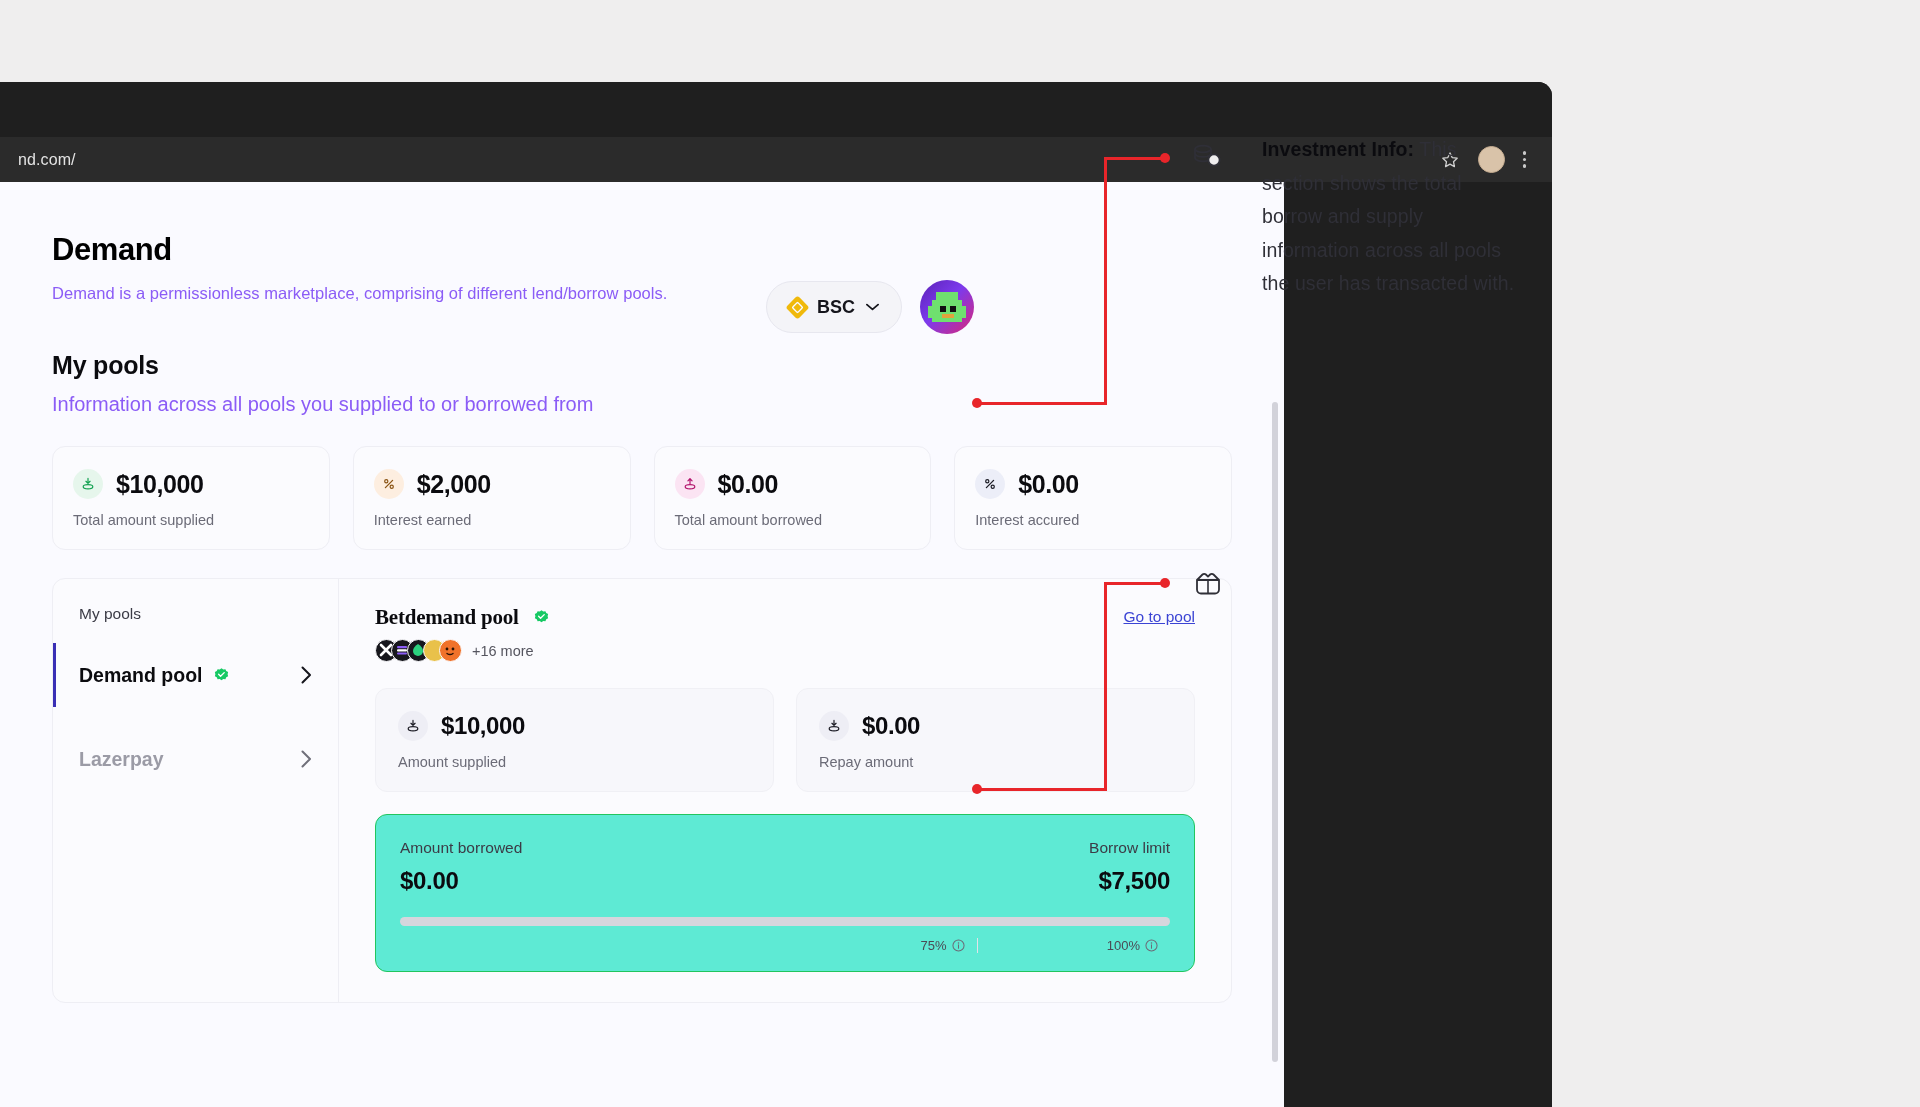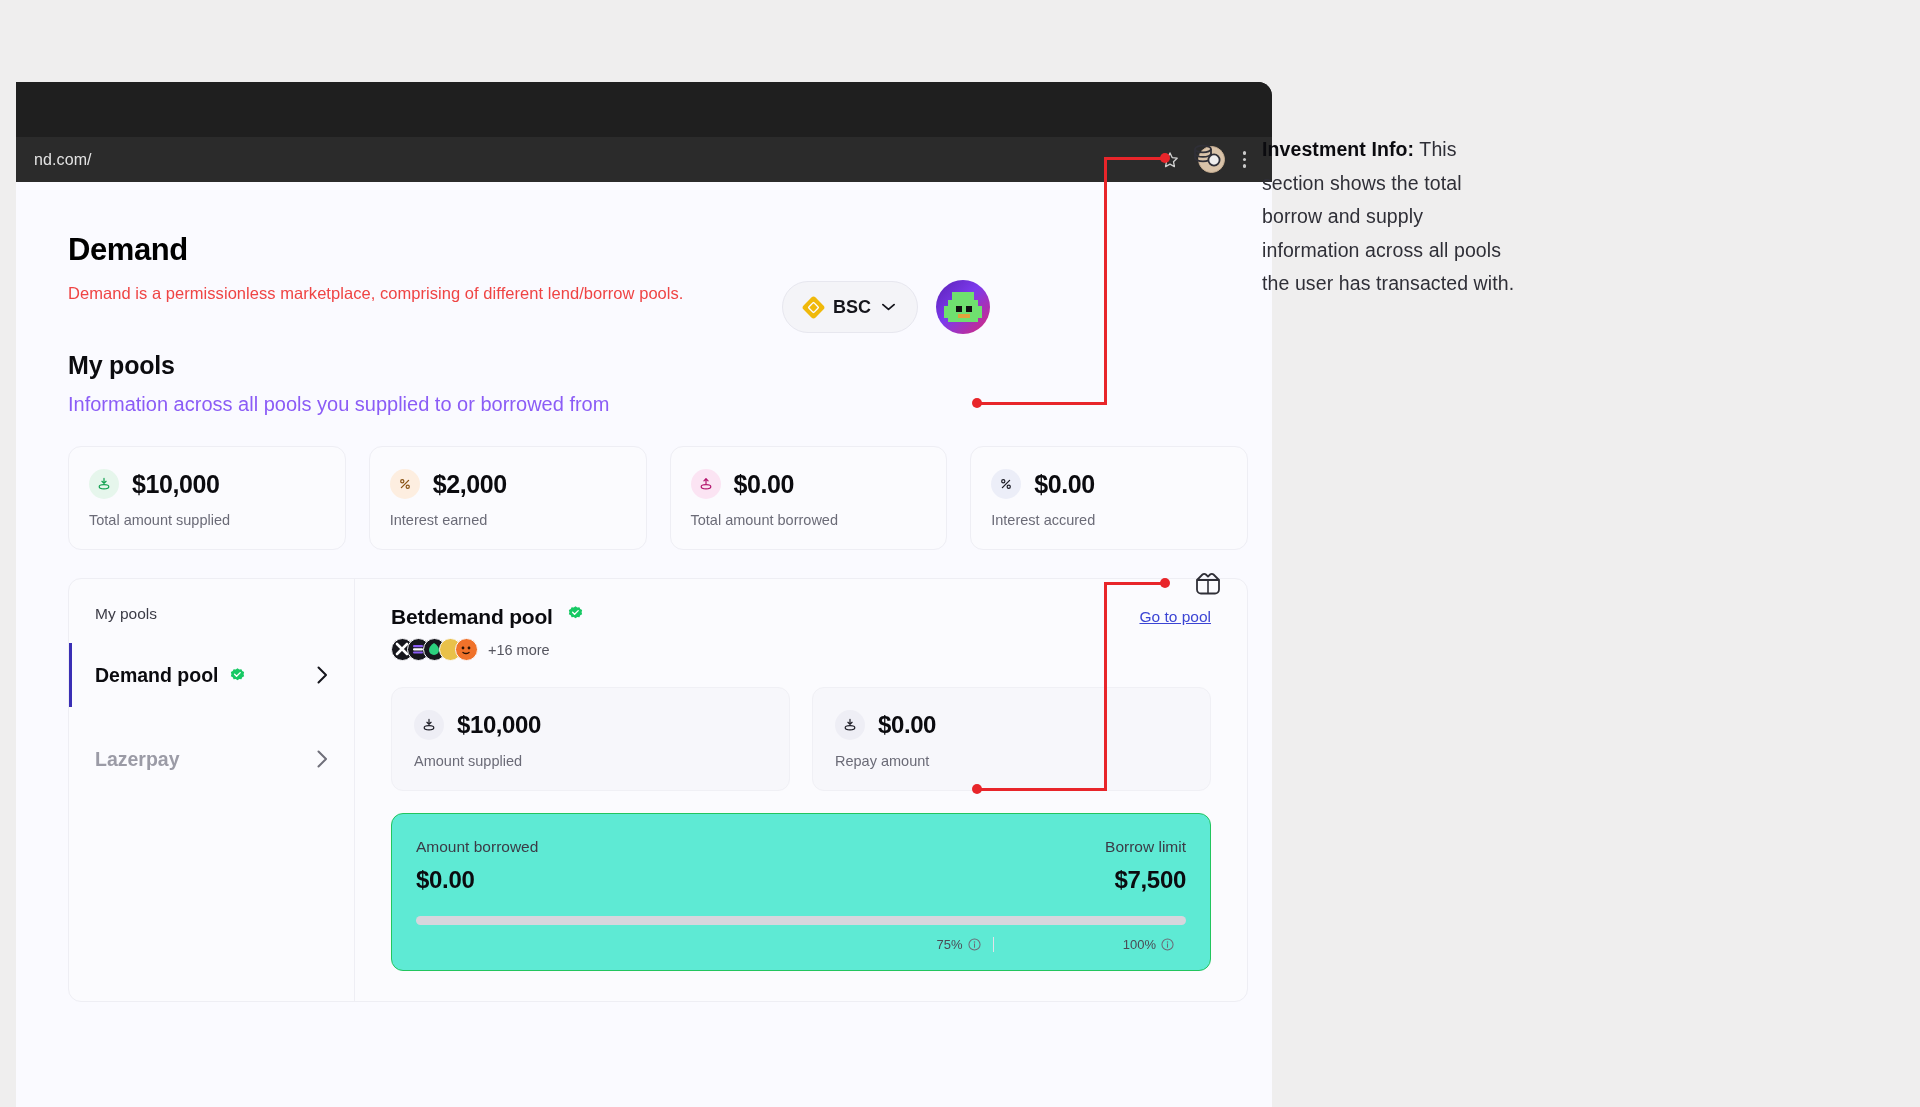"nd.com/" .browser { left: 16px -> 0; width: 1256px -> 1552px }
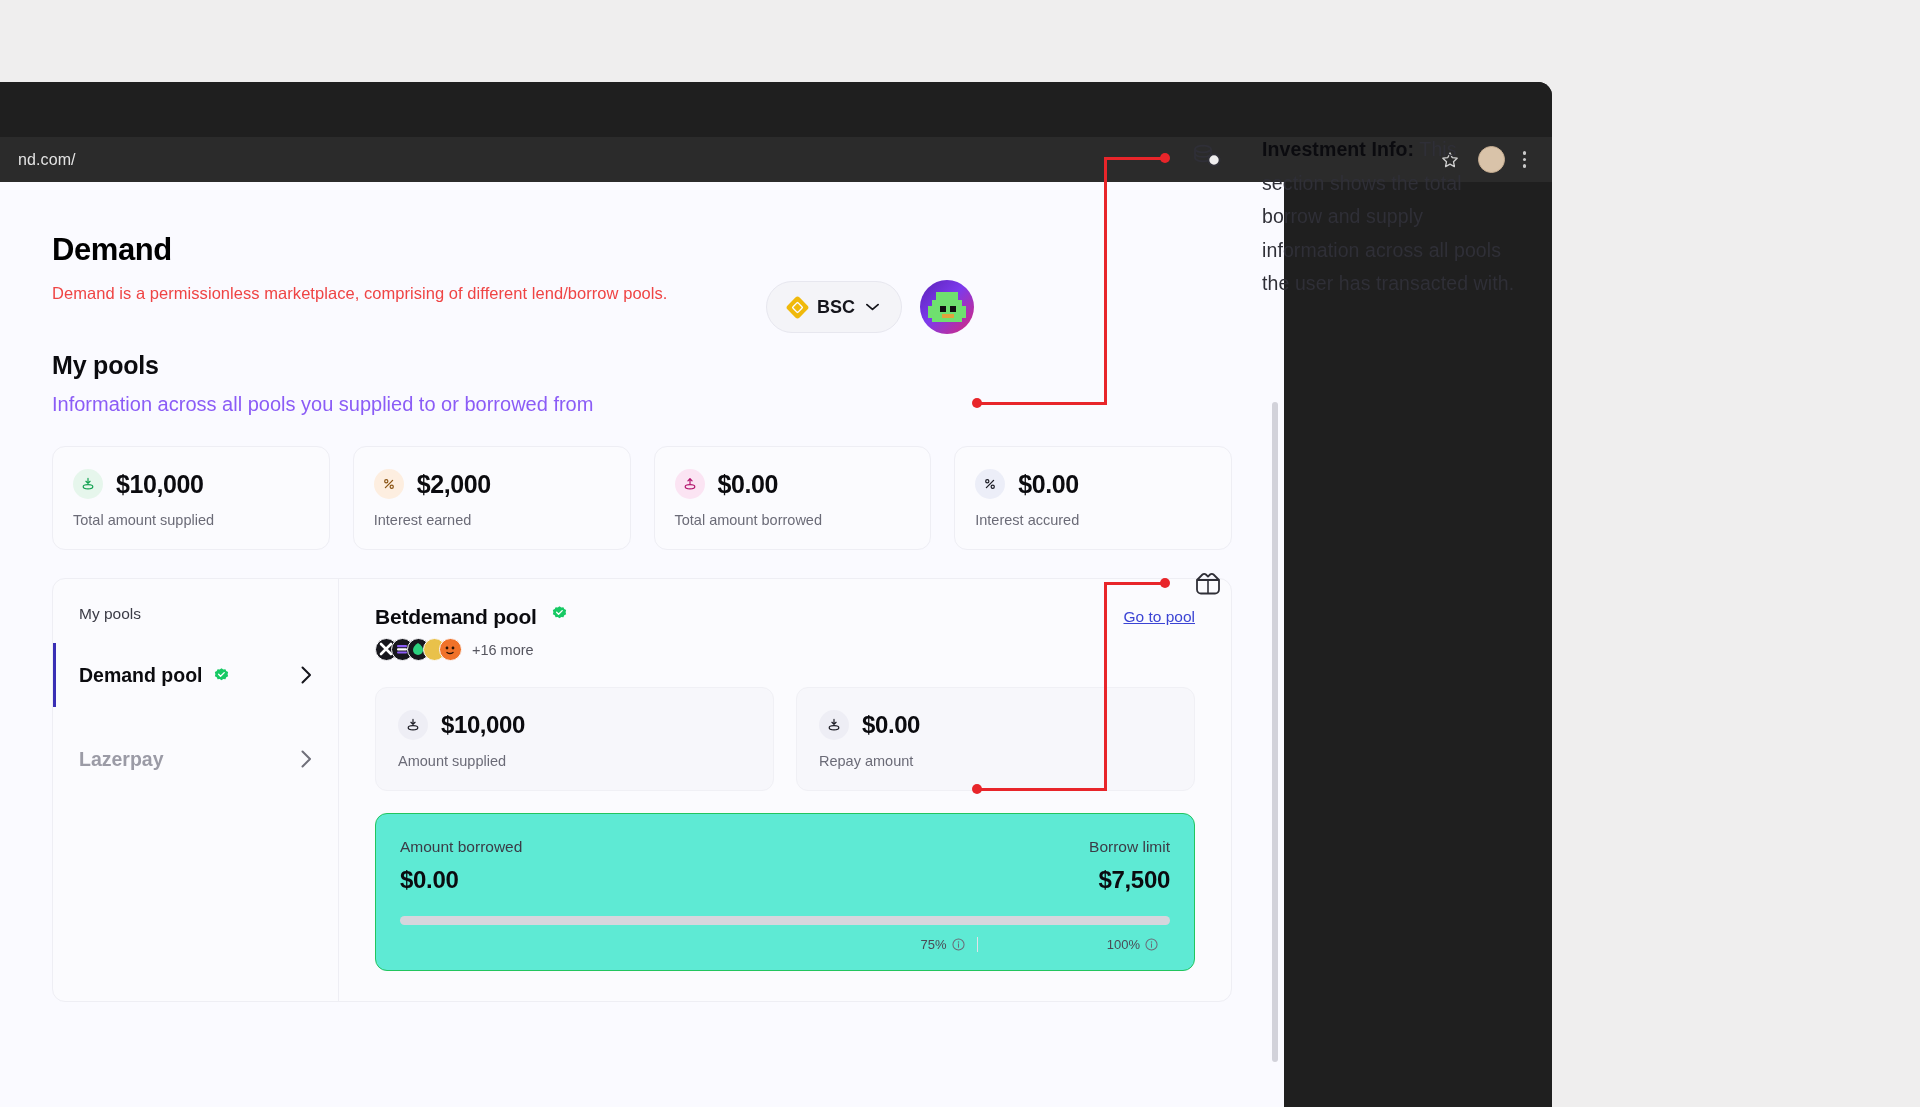"Demand is a permissionless marketplace," .page-sub { color: #ef4444 -> #8b5cf6 }
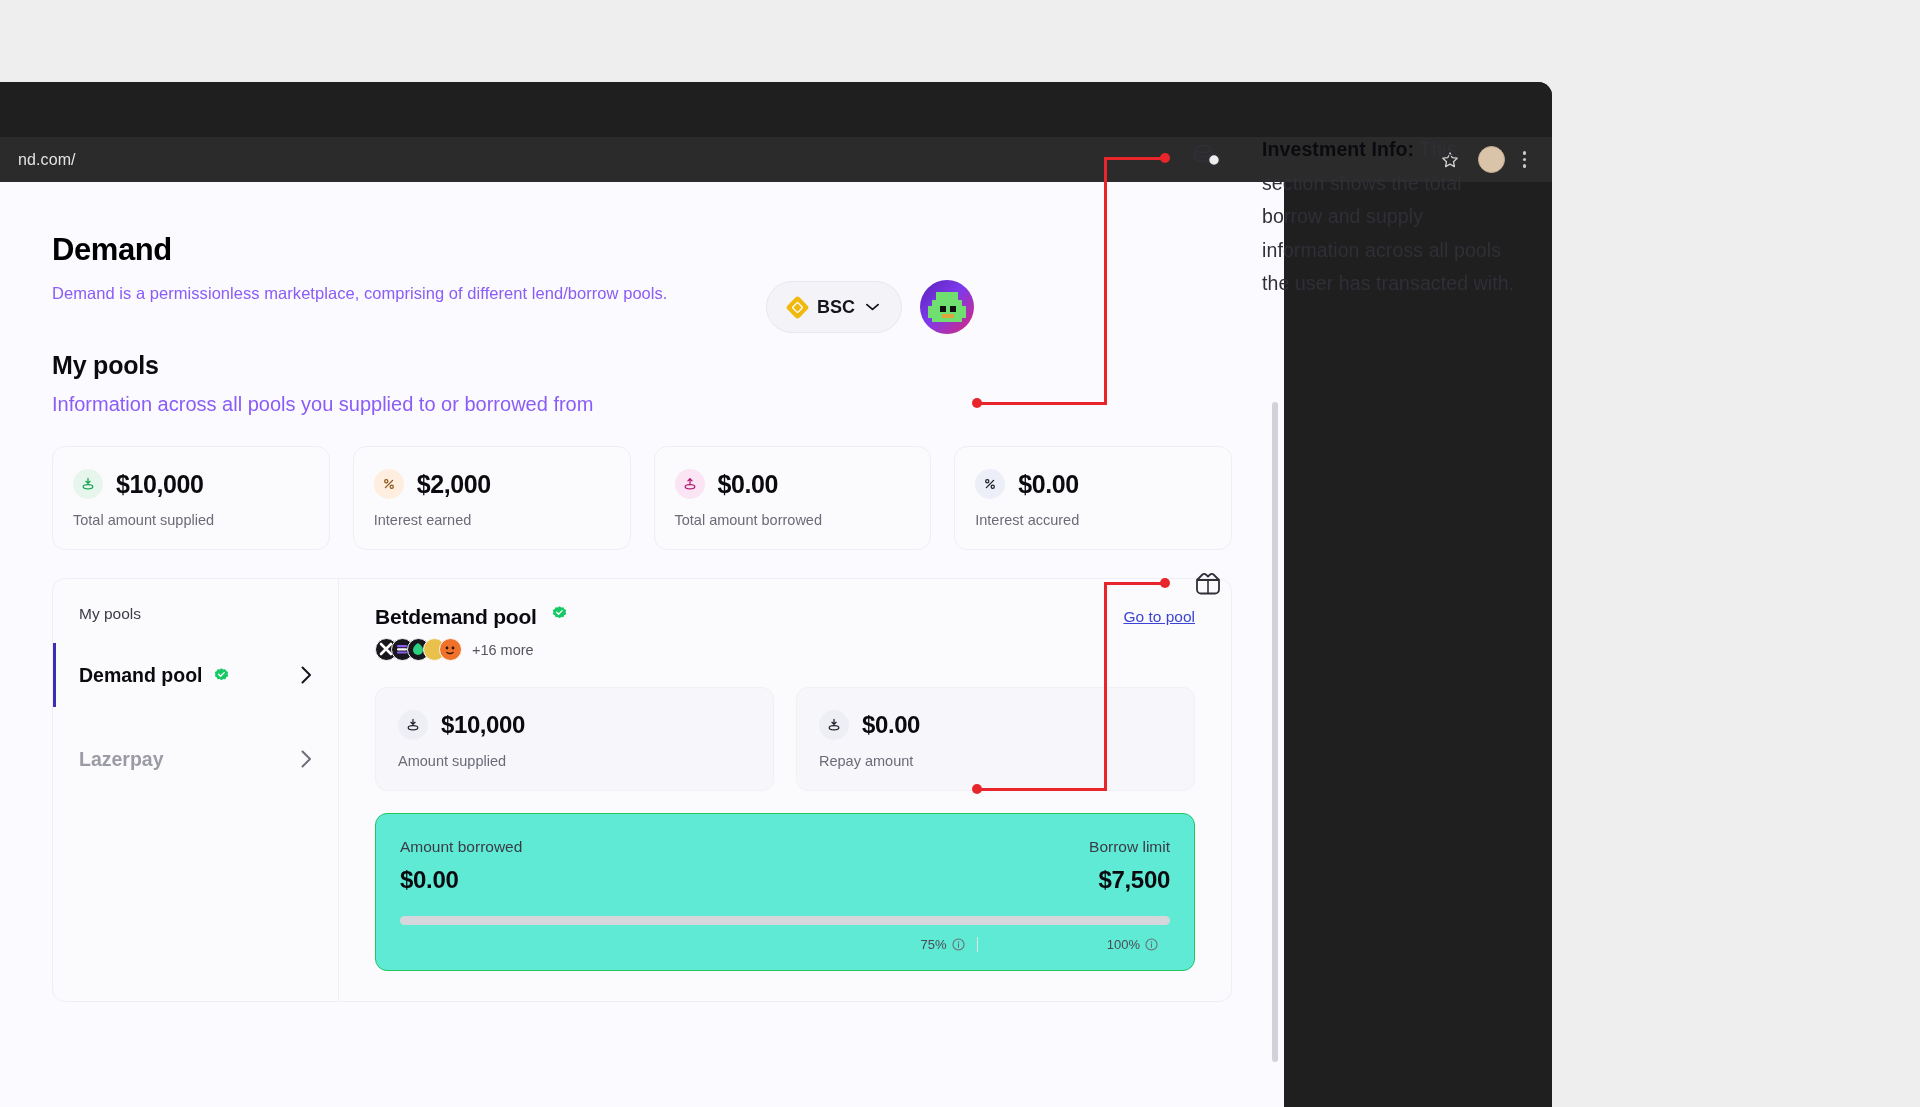"Betdemand pool" .pr-title-row { align-items: flex-start -> center; font-family: none -> Liberation Serif, serif }
